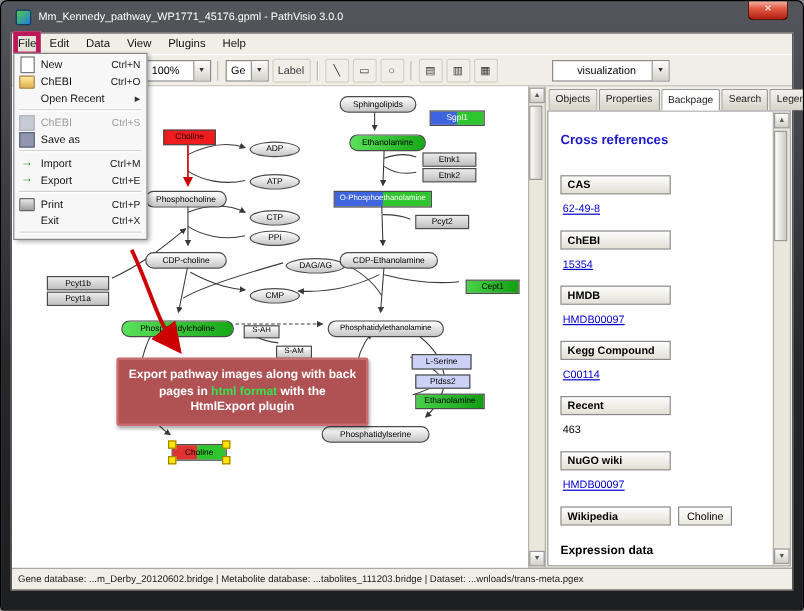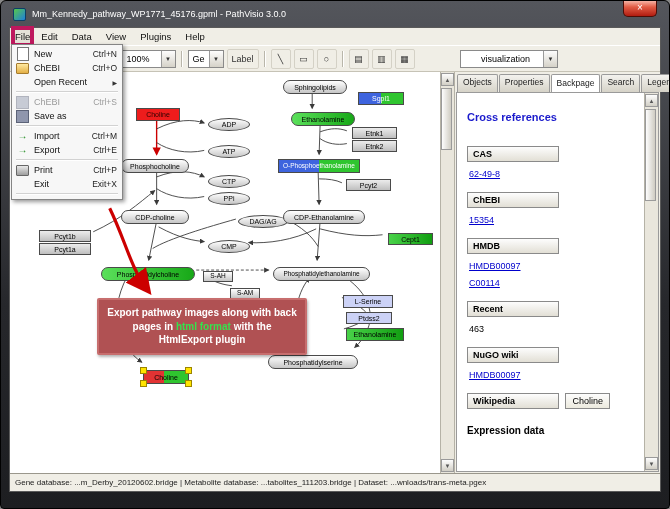"Exit+X" span.mi-short { text: Exit+X -> Ctrl+X }
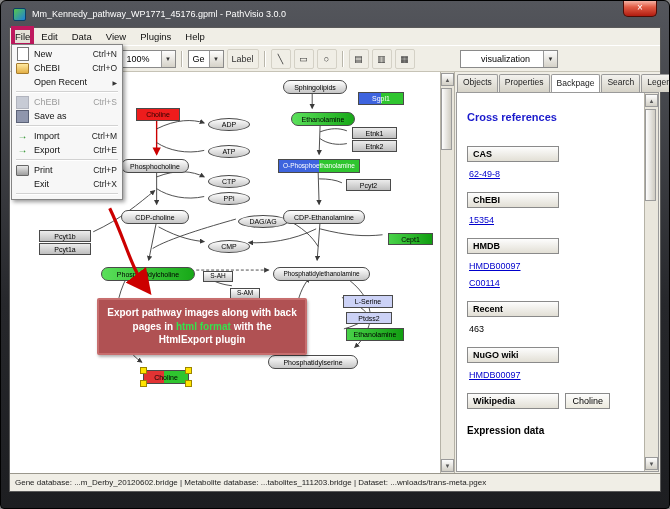"Kegg Compound" div.xref-header { html: none -> <div>Kegg Compound</div> }
